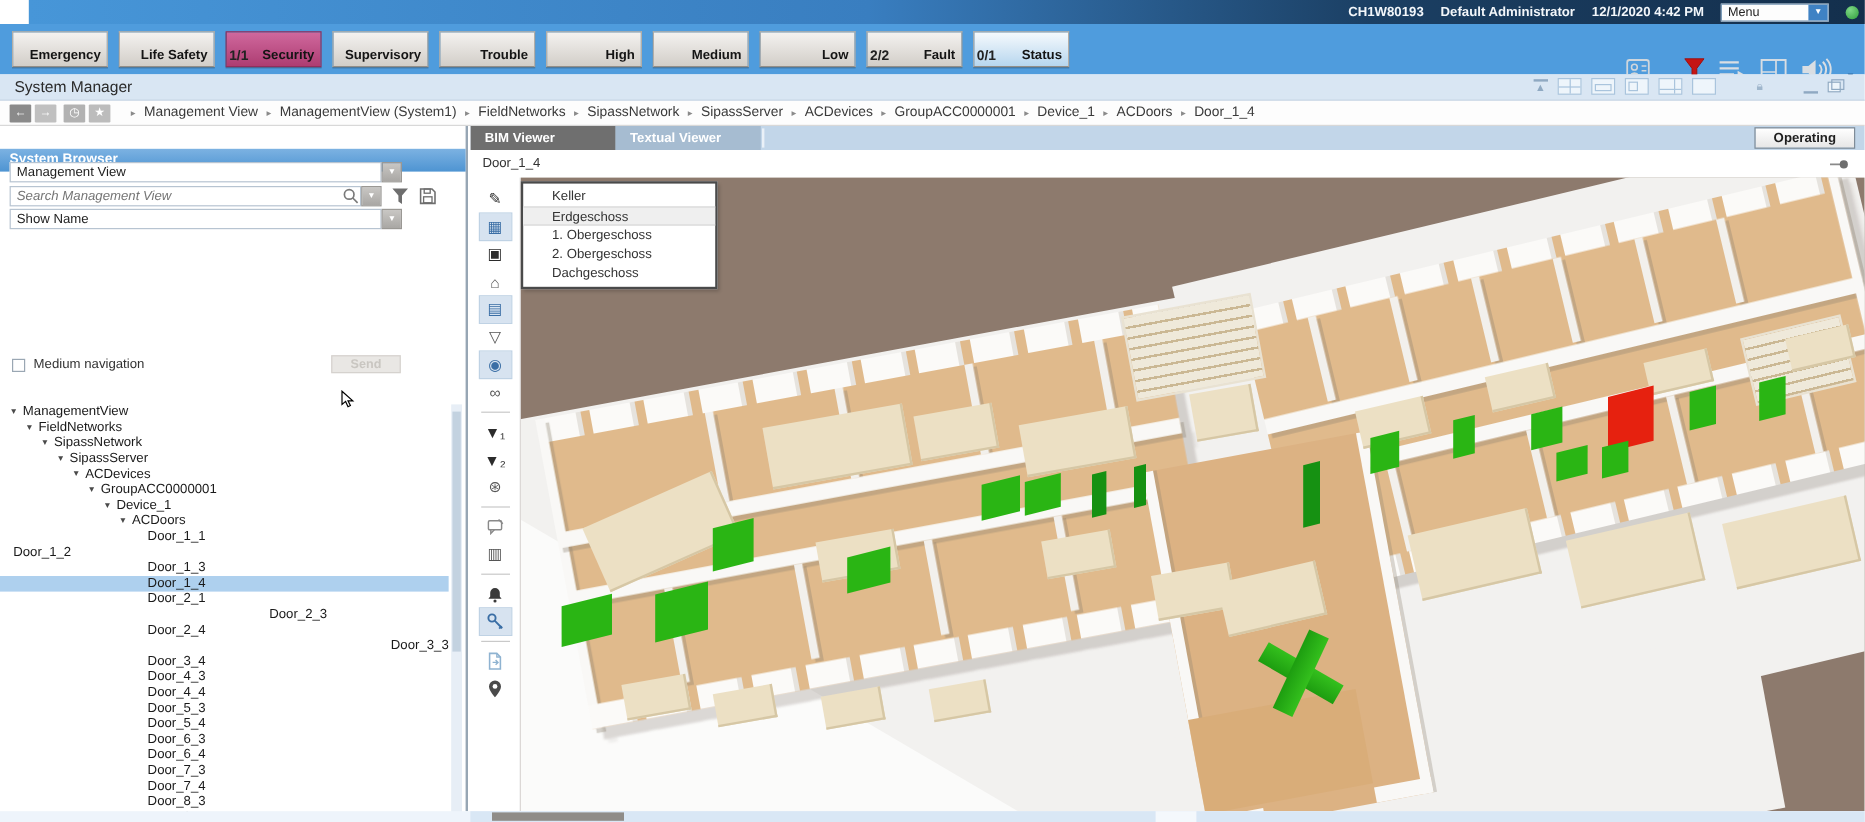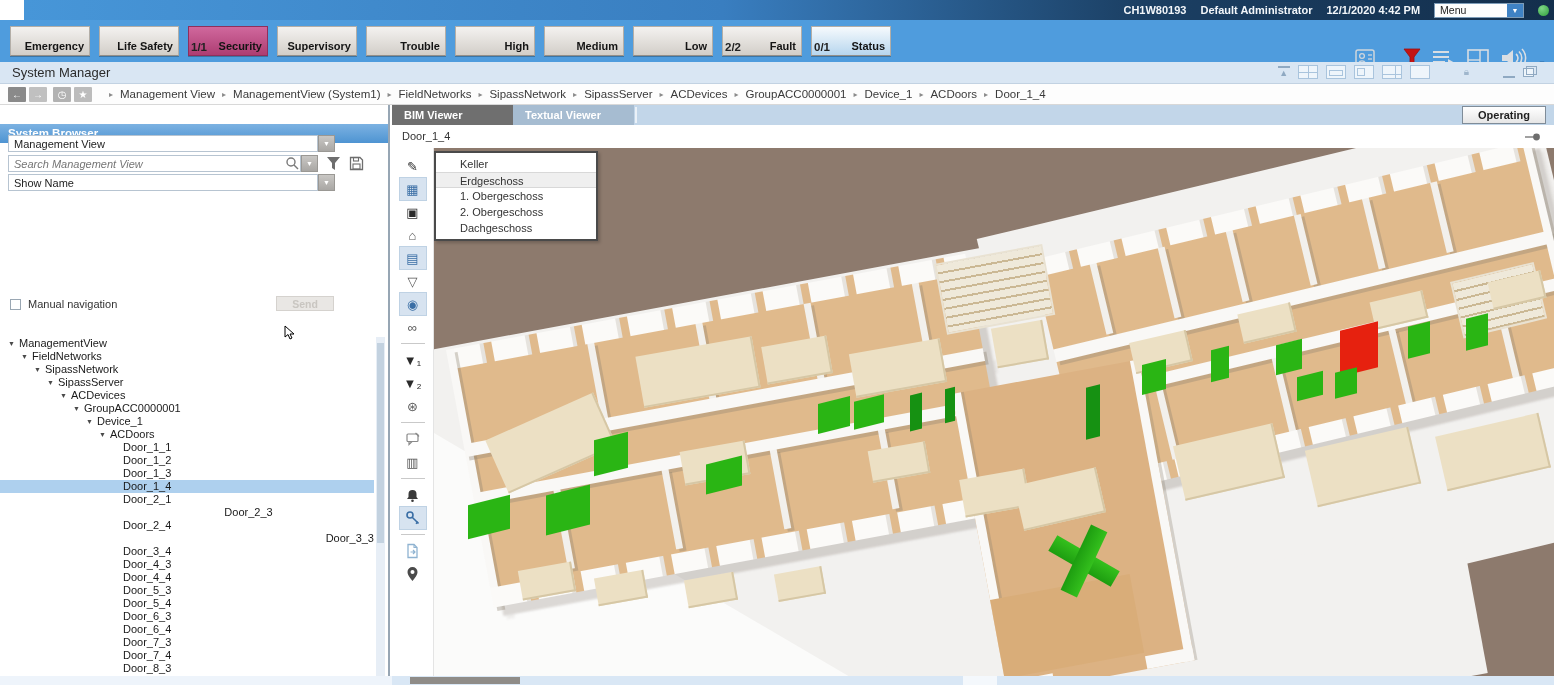"Manual navigation" span.lb { text: Manual -> Medium }
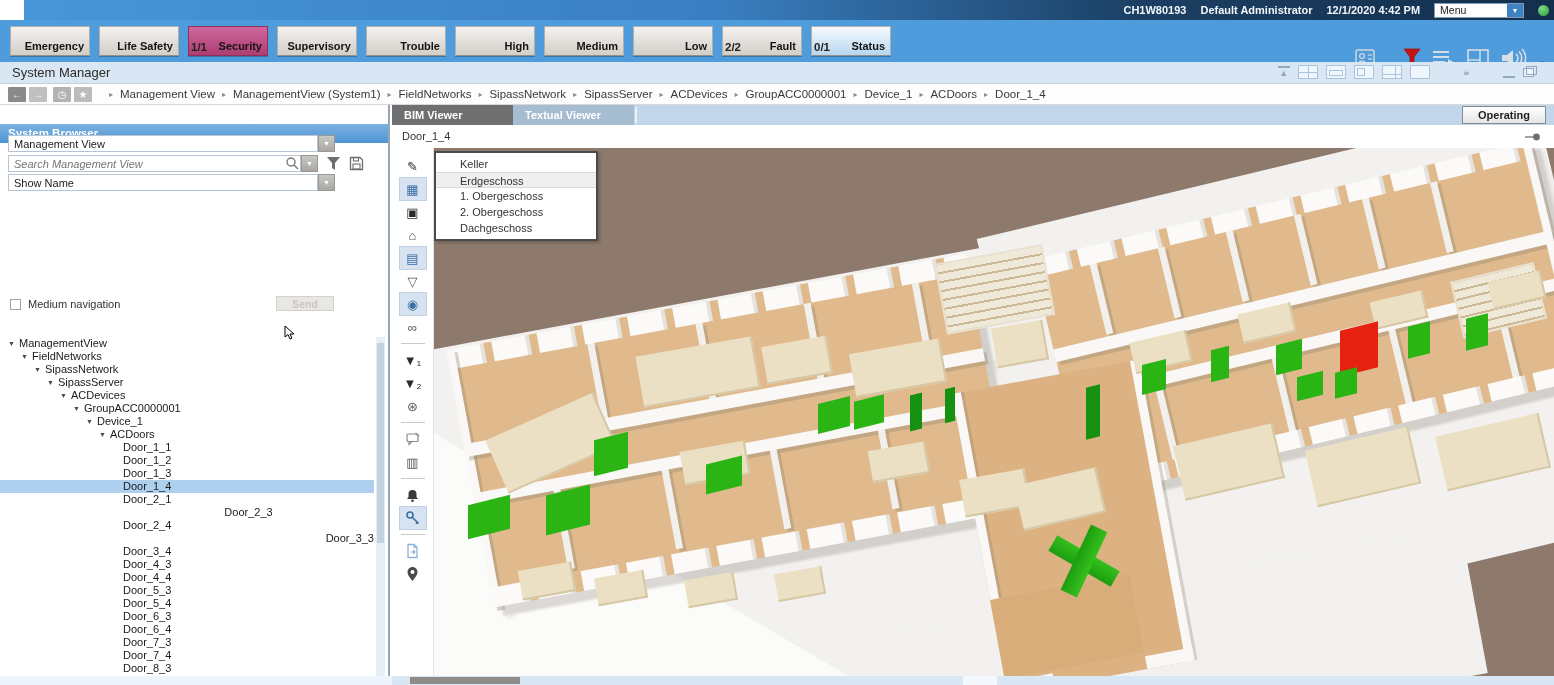"Door_1_2" div.trow { padding-left: 112px -> none }
